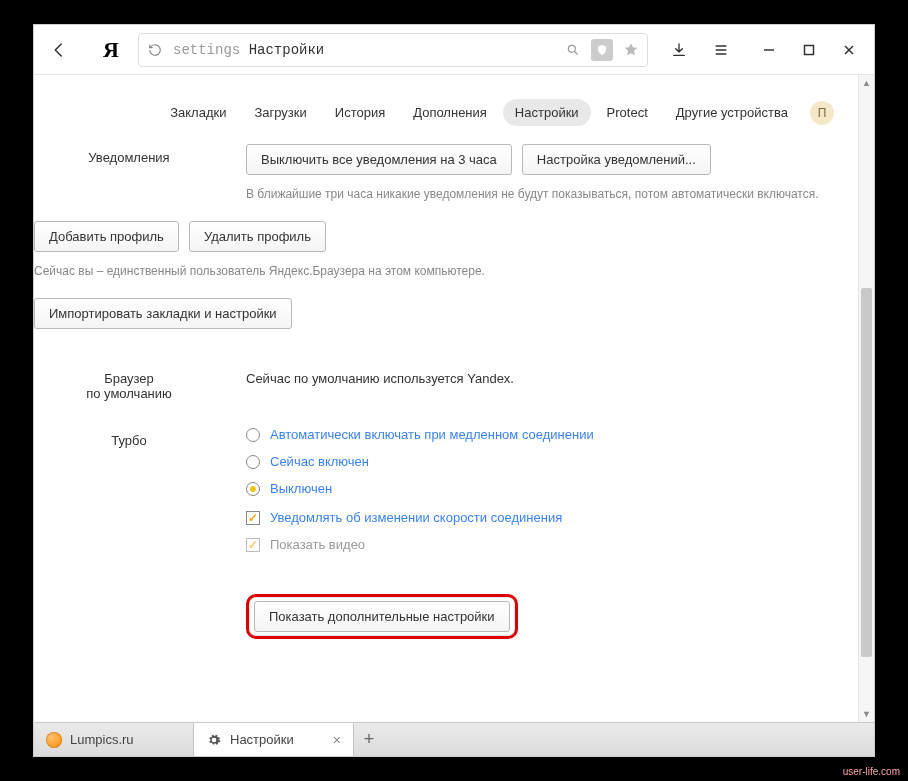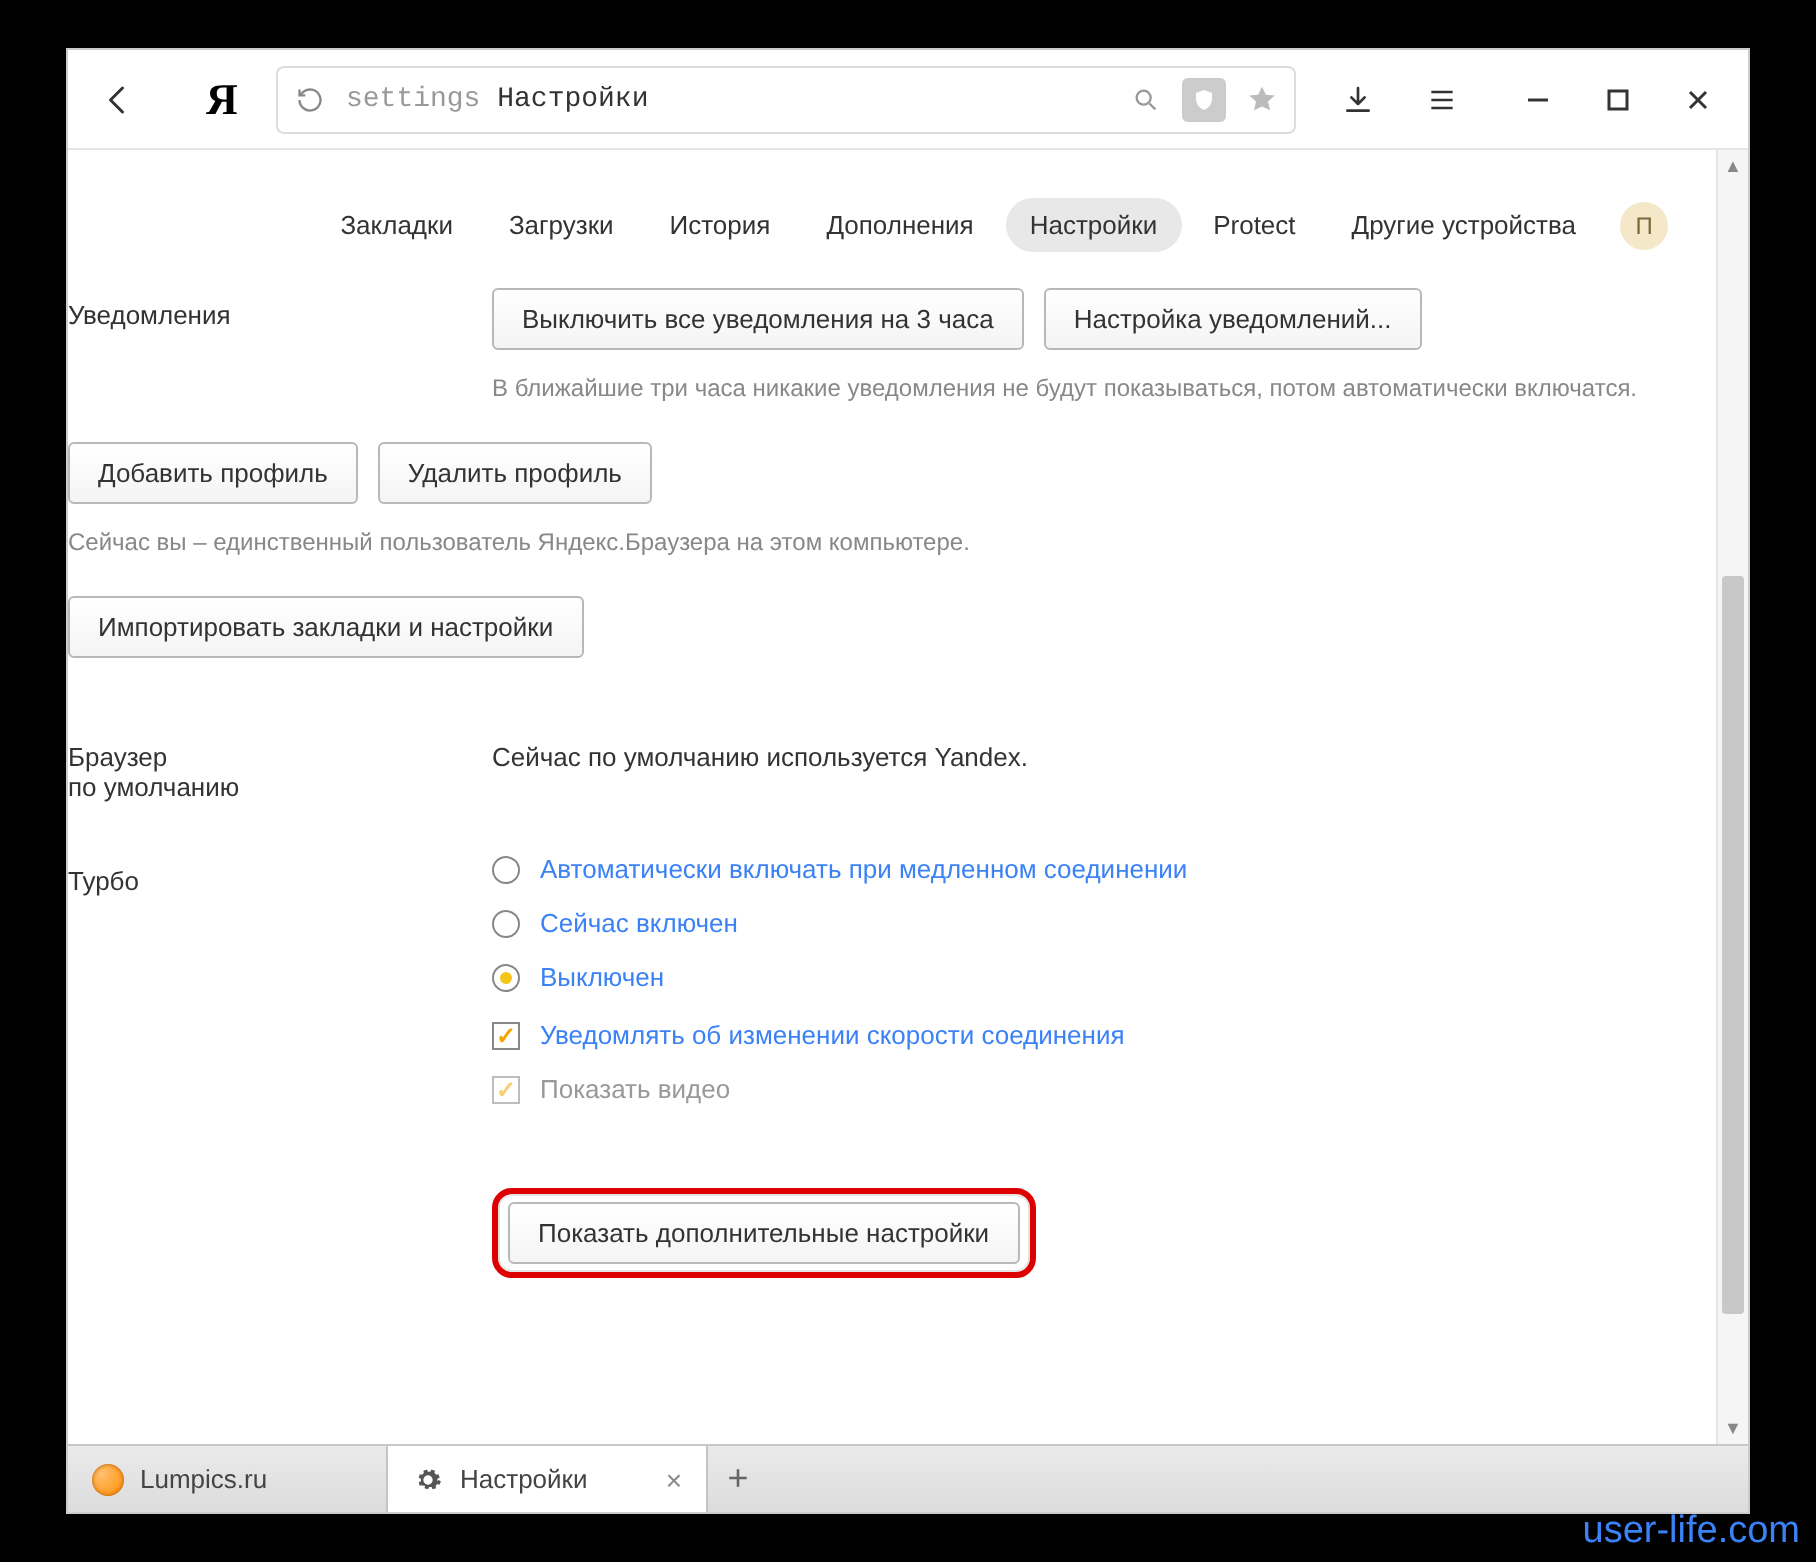"Уведомления" .section-label { text-align: left -> center }
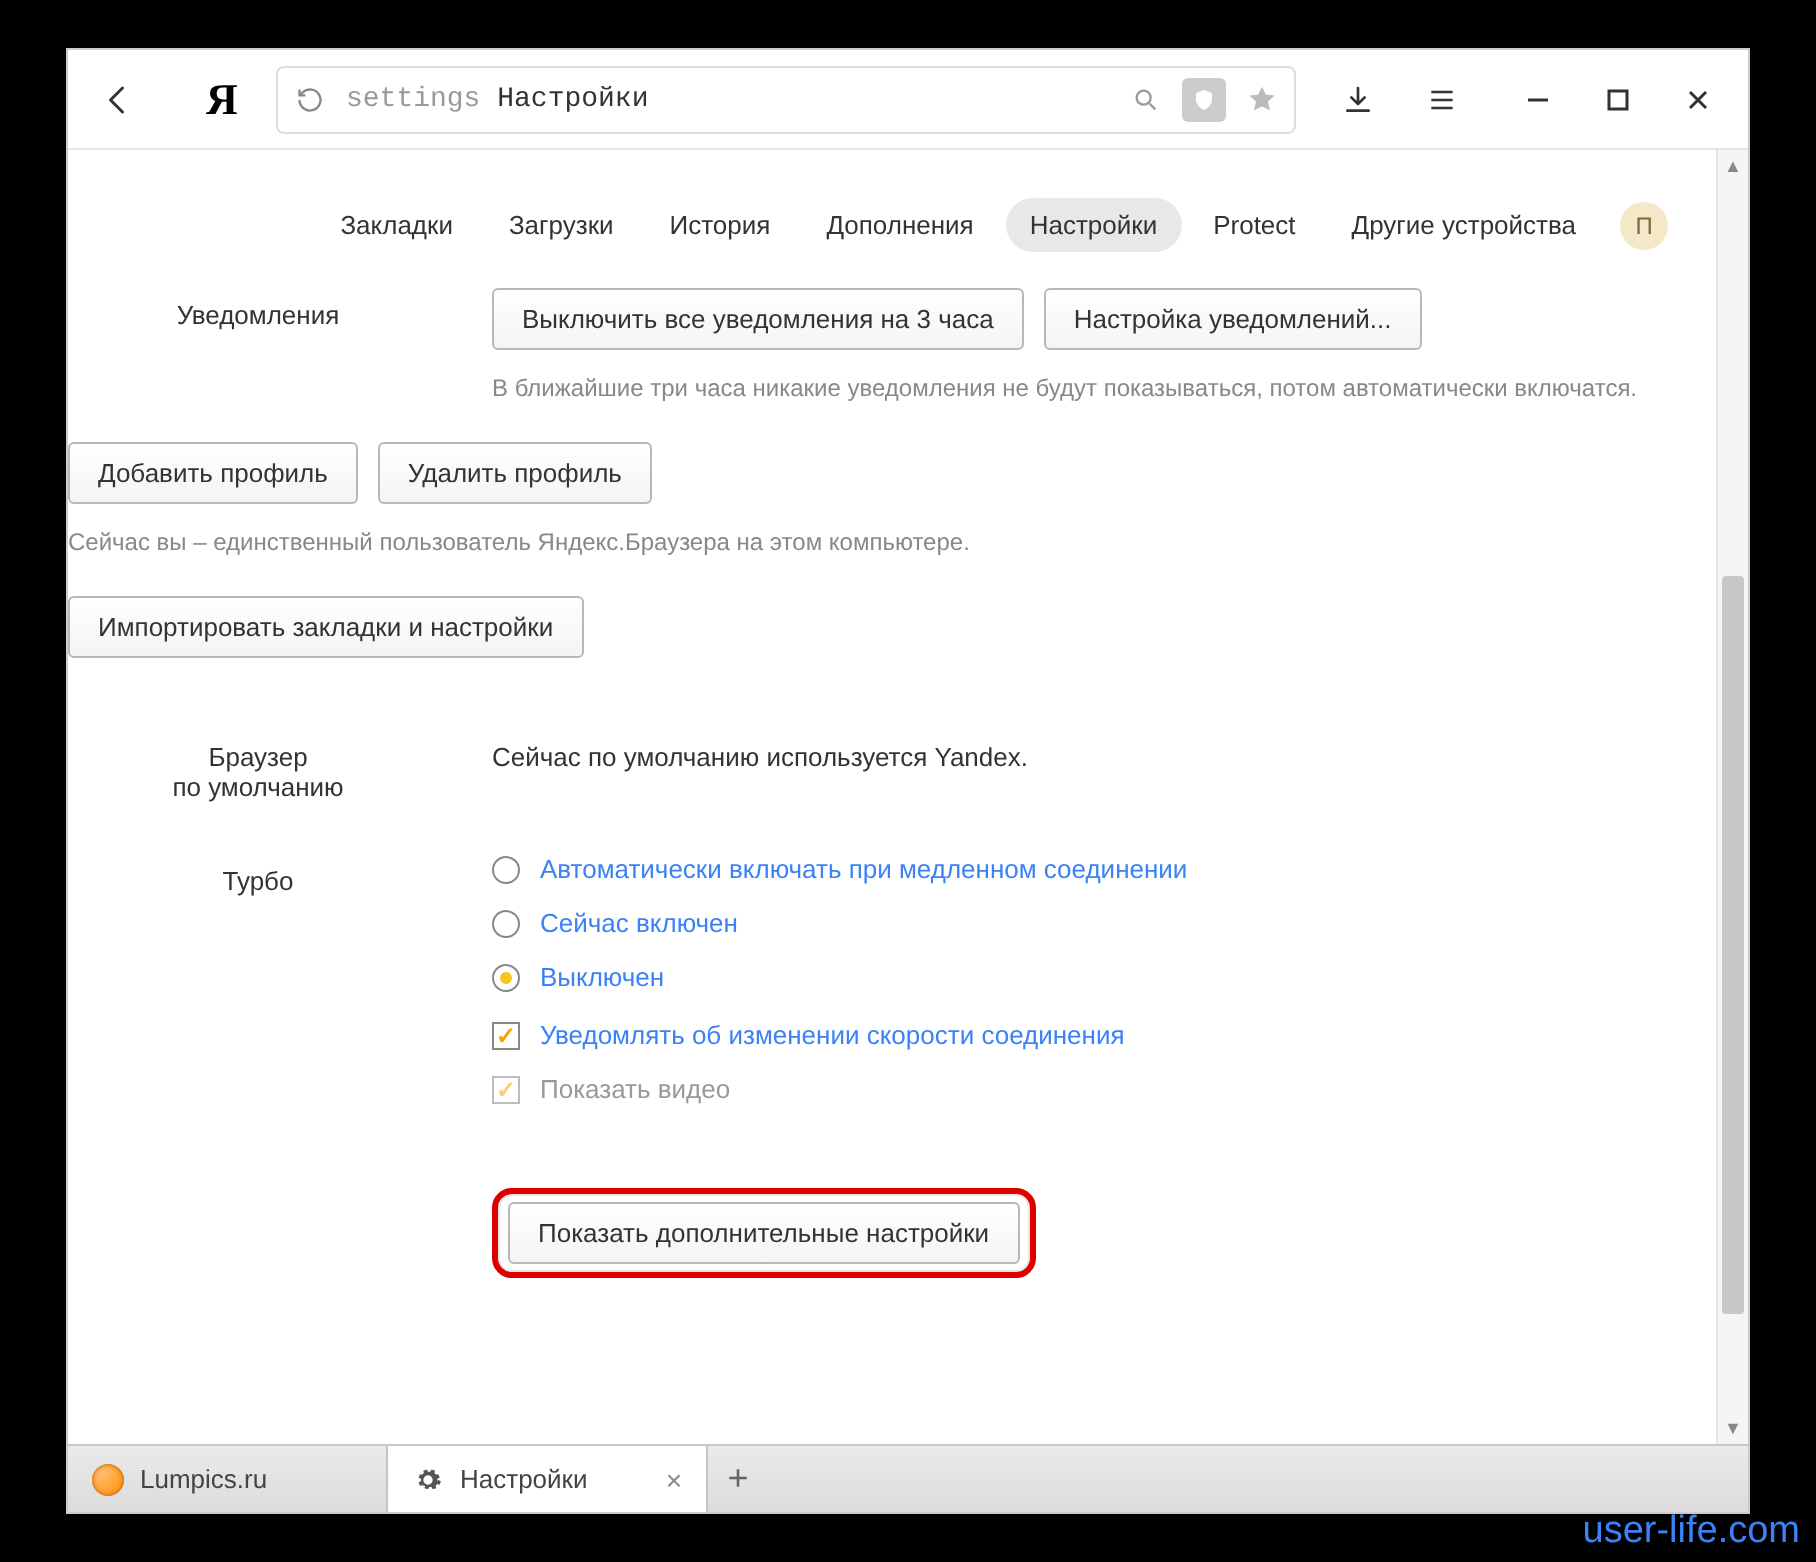"user-life.com" .watermark { color: #3b82f6 -> #fca5a5; font-size: 19px -> 10px }
